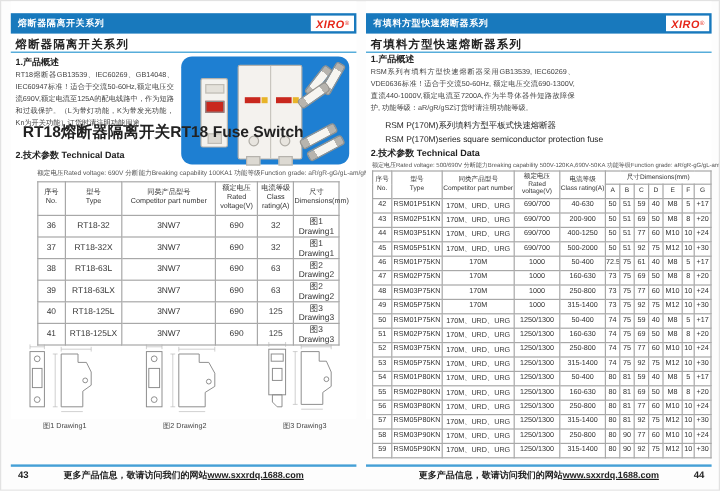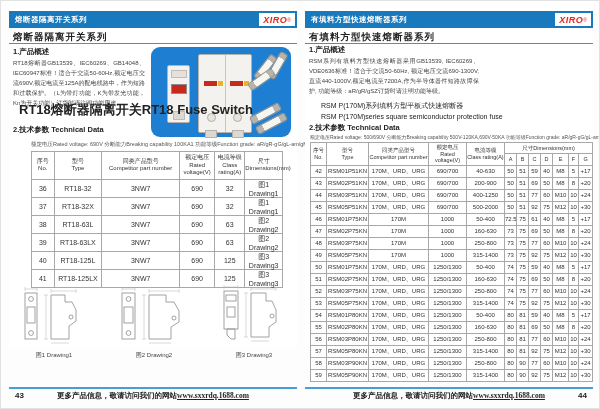"www.sxxrdq.1688.com" .footer .url { font-family: Liberation Serif, serif -> none }
